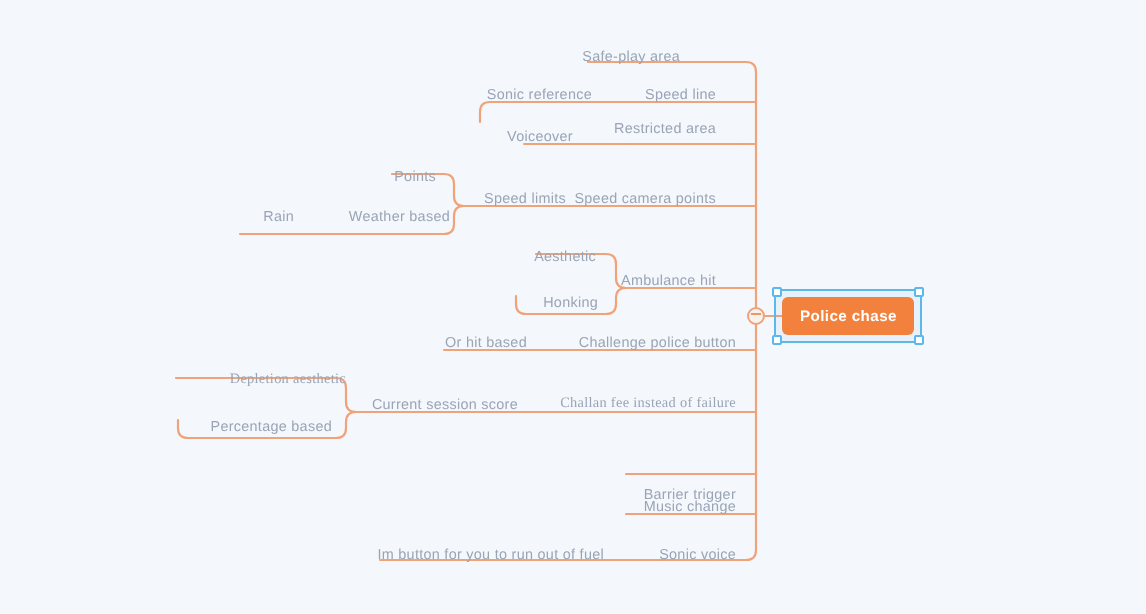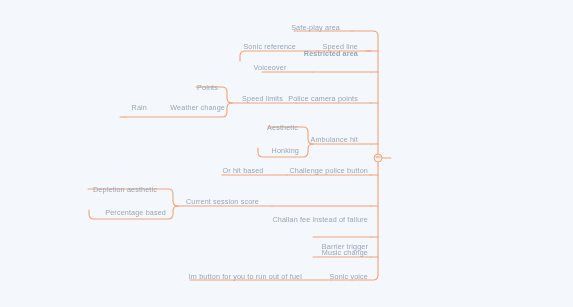"Restricted area" div.node { font-weight: bold -> none; top: 54px -> 64px }
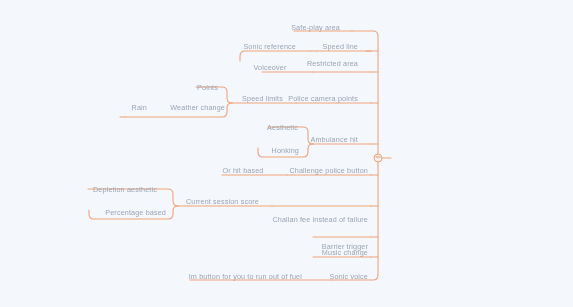"Police camera points" div.node { text: Police -> Speed }
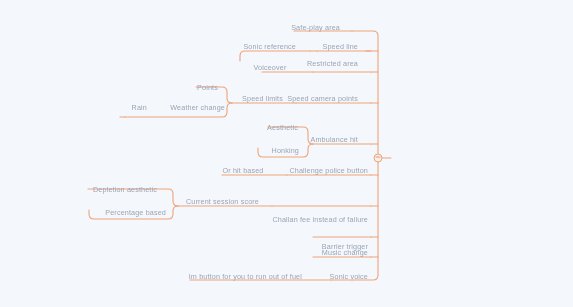"Weather change" div.node { text: change -> based }
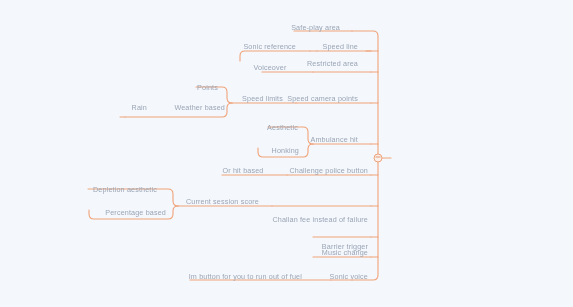"Police chase" div.root-wrap { html: none -> <div> <div> <div></div> <div></div> <div></div> <div></div> </div> <div>Police chase</div> </div> }
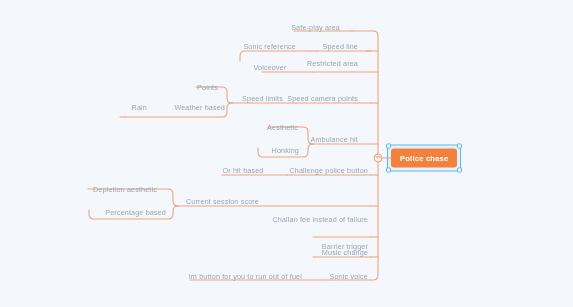"Depletion aesthetic" div.node { font-family: none -> Liberation Serif, serif; left: 76px -> 92px }
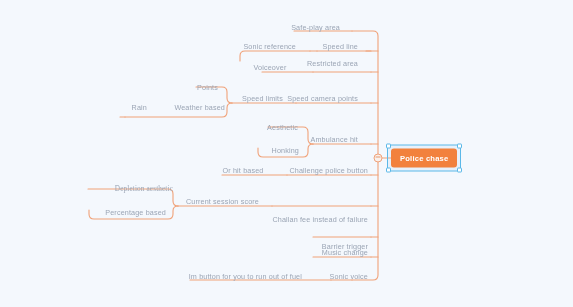"Challan fee instead of failure" div.node { font-family: none -> Liberation Serif, serif; top: 220px -> 202px }
